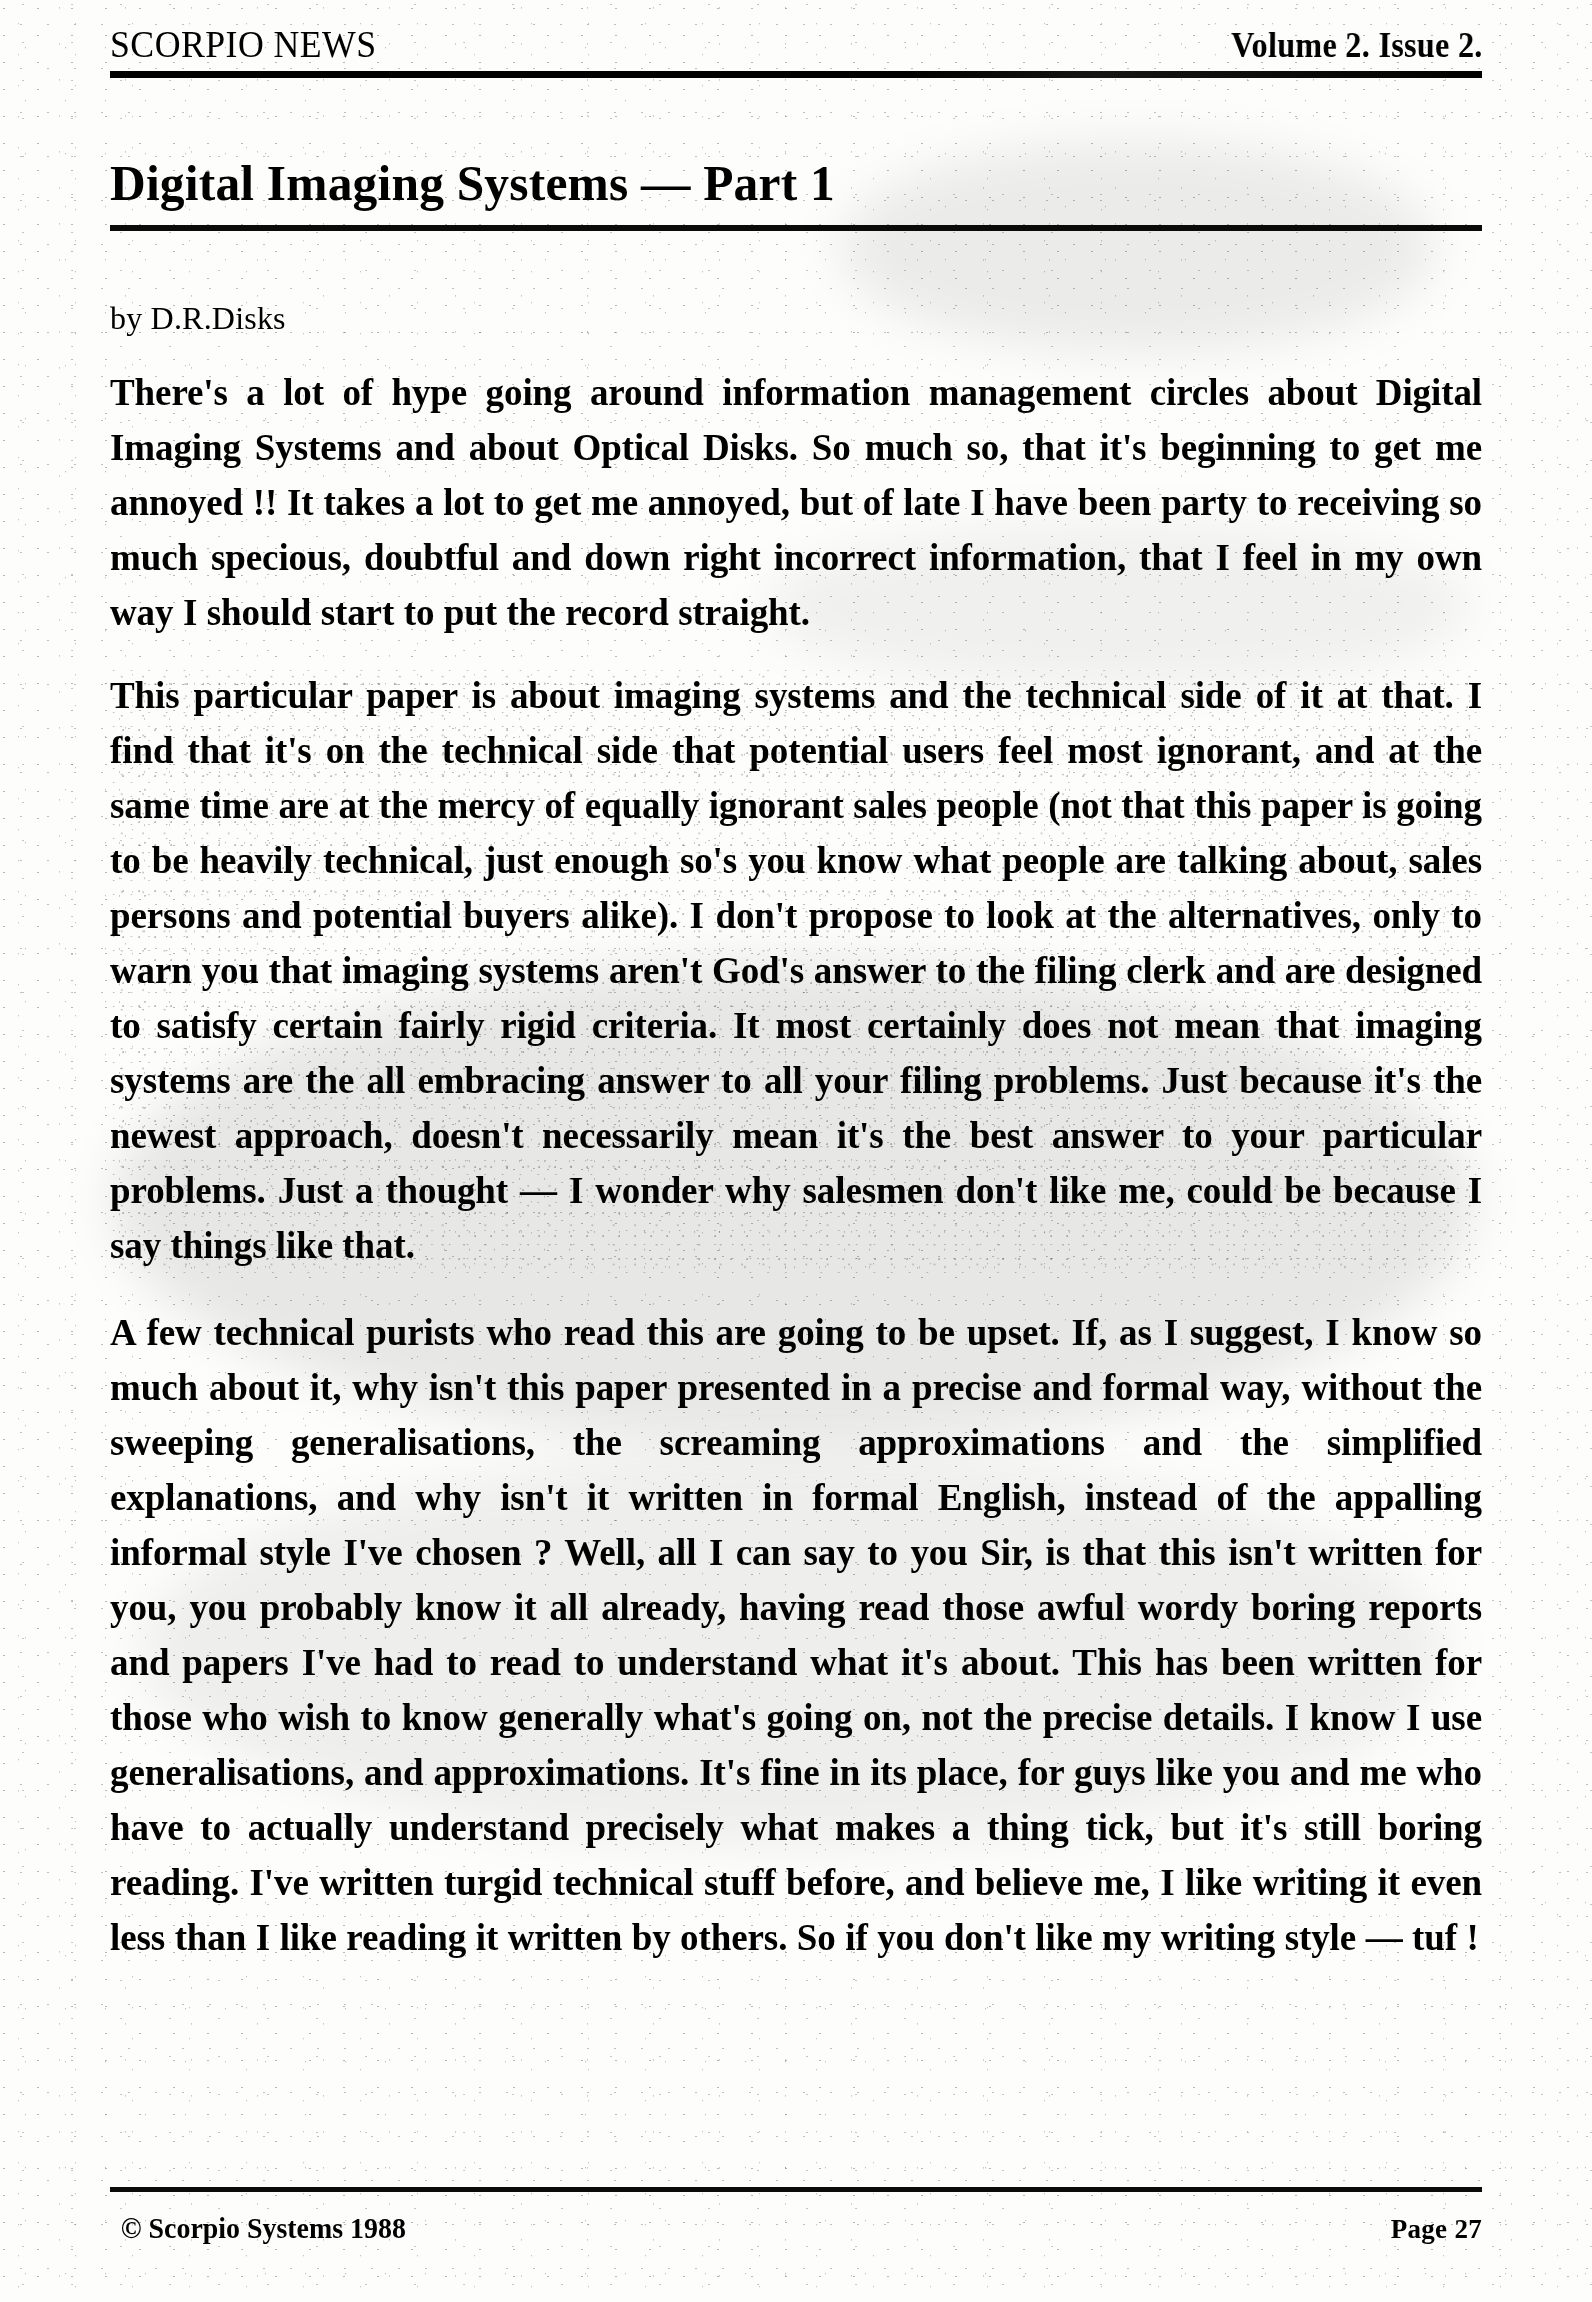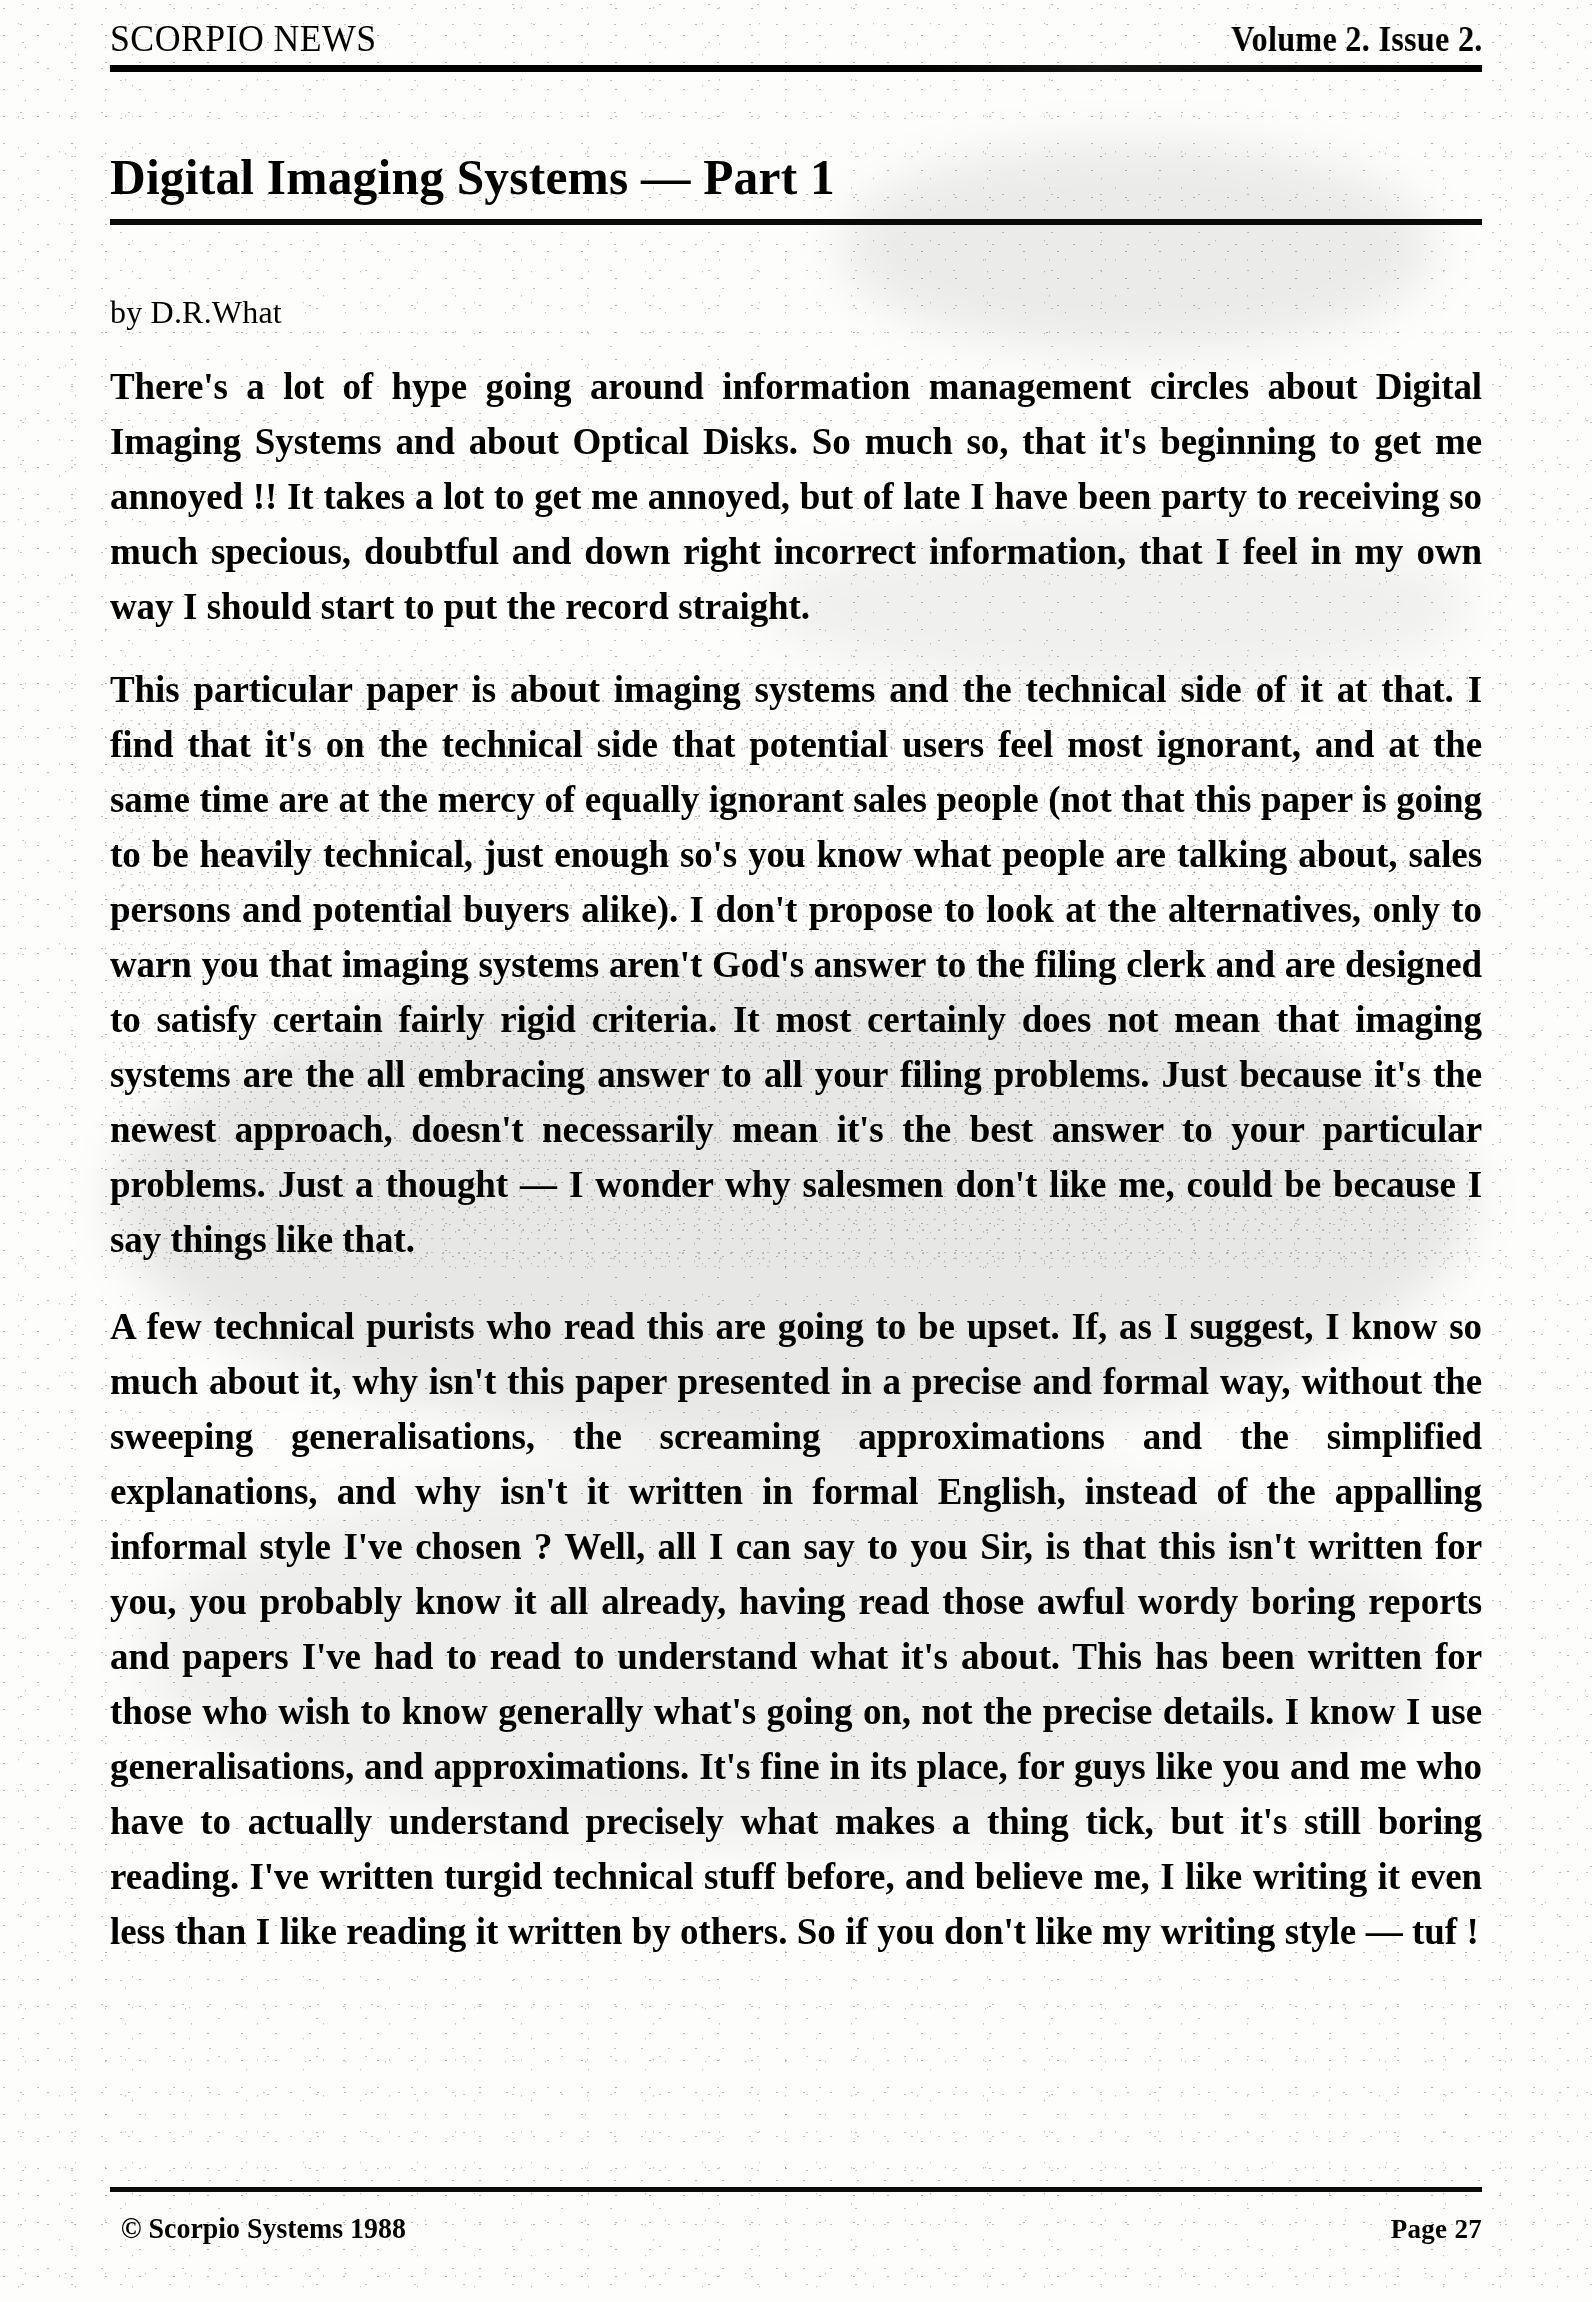"SCORPIO NEWS" .masthead { padding-top: 16px -> 22px }
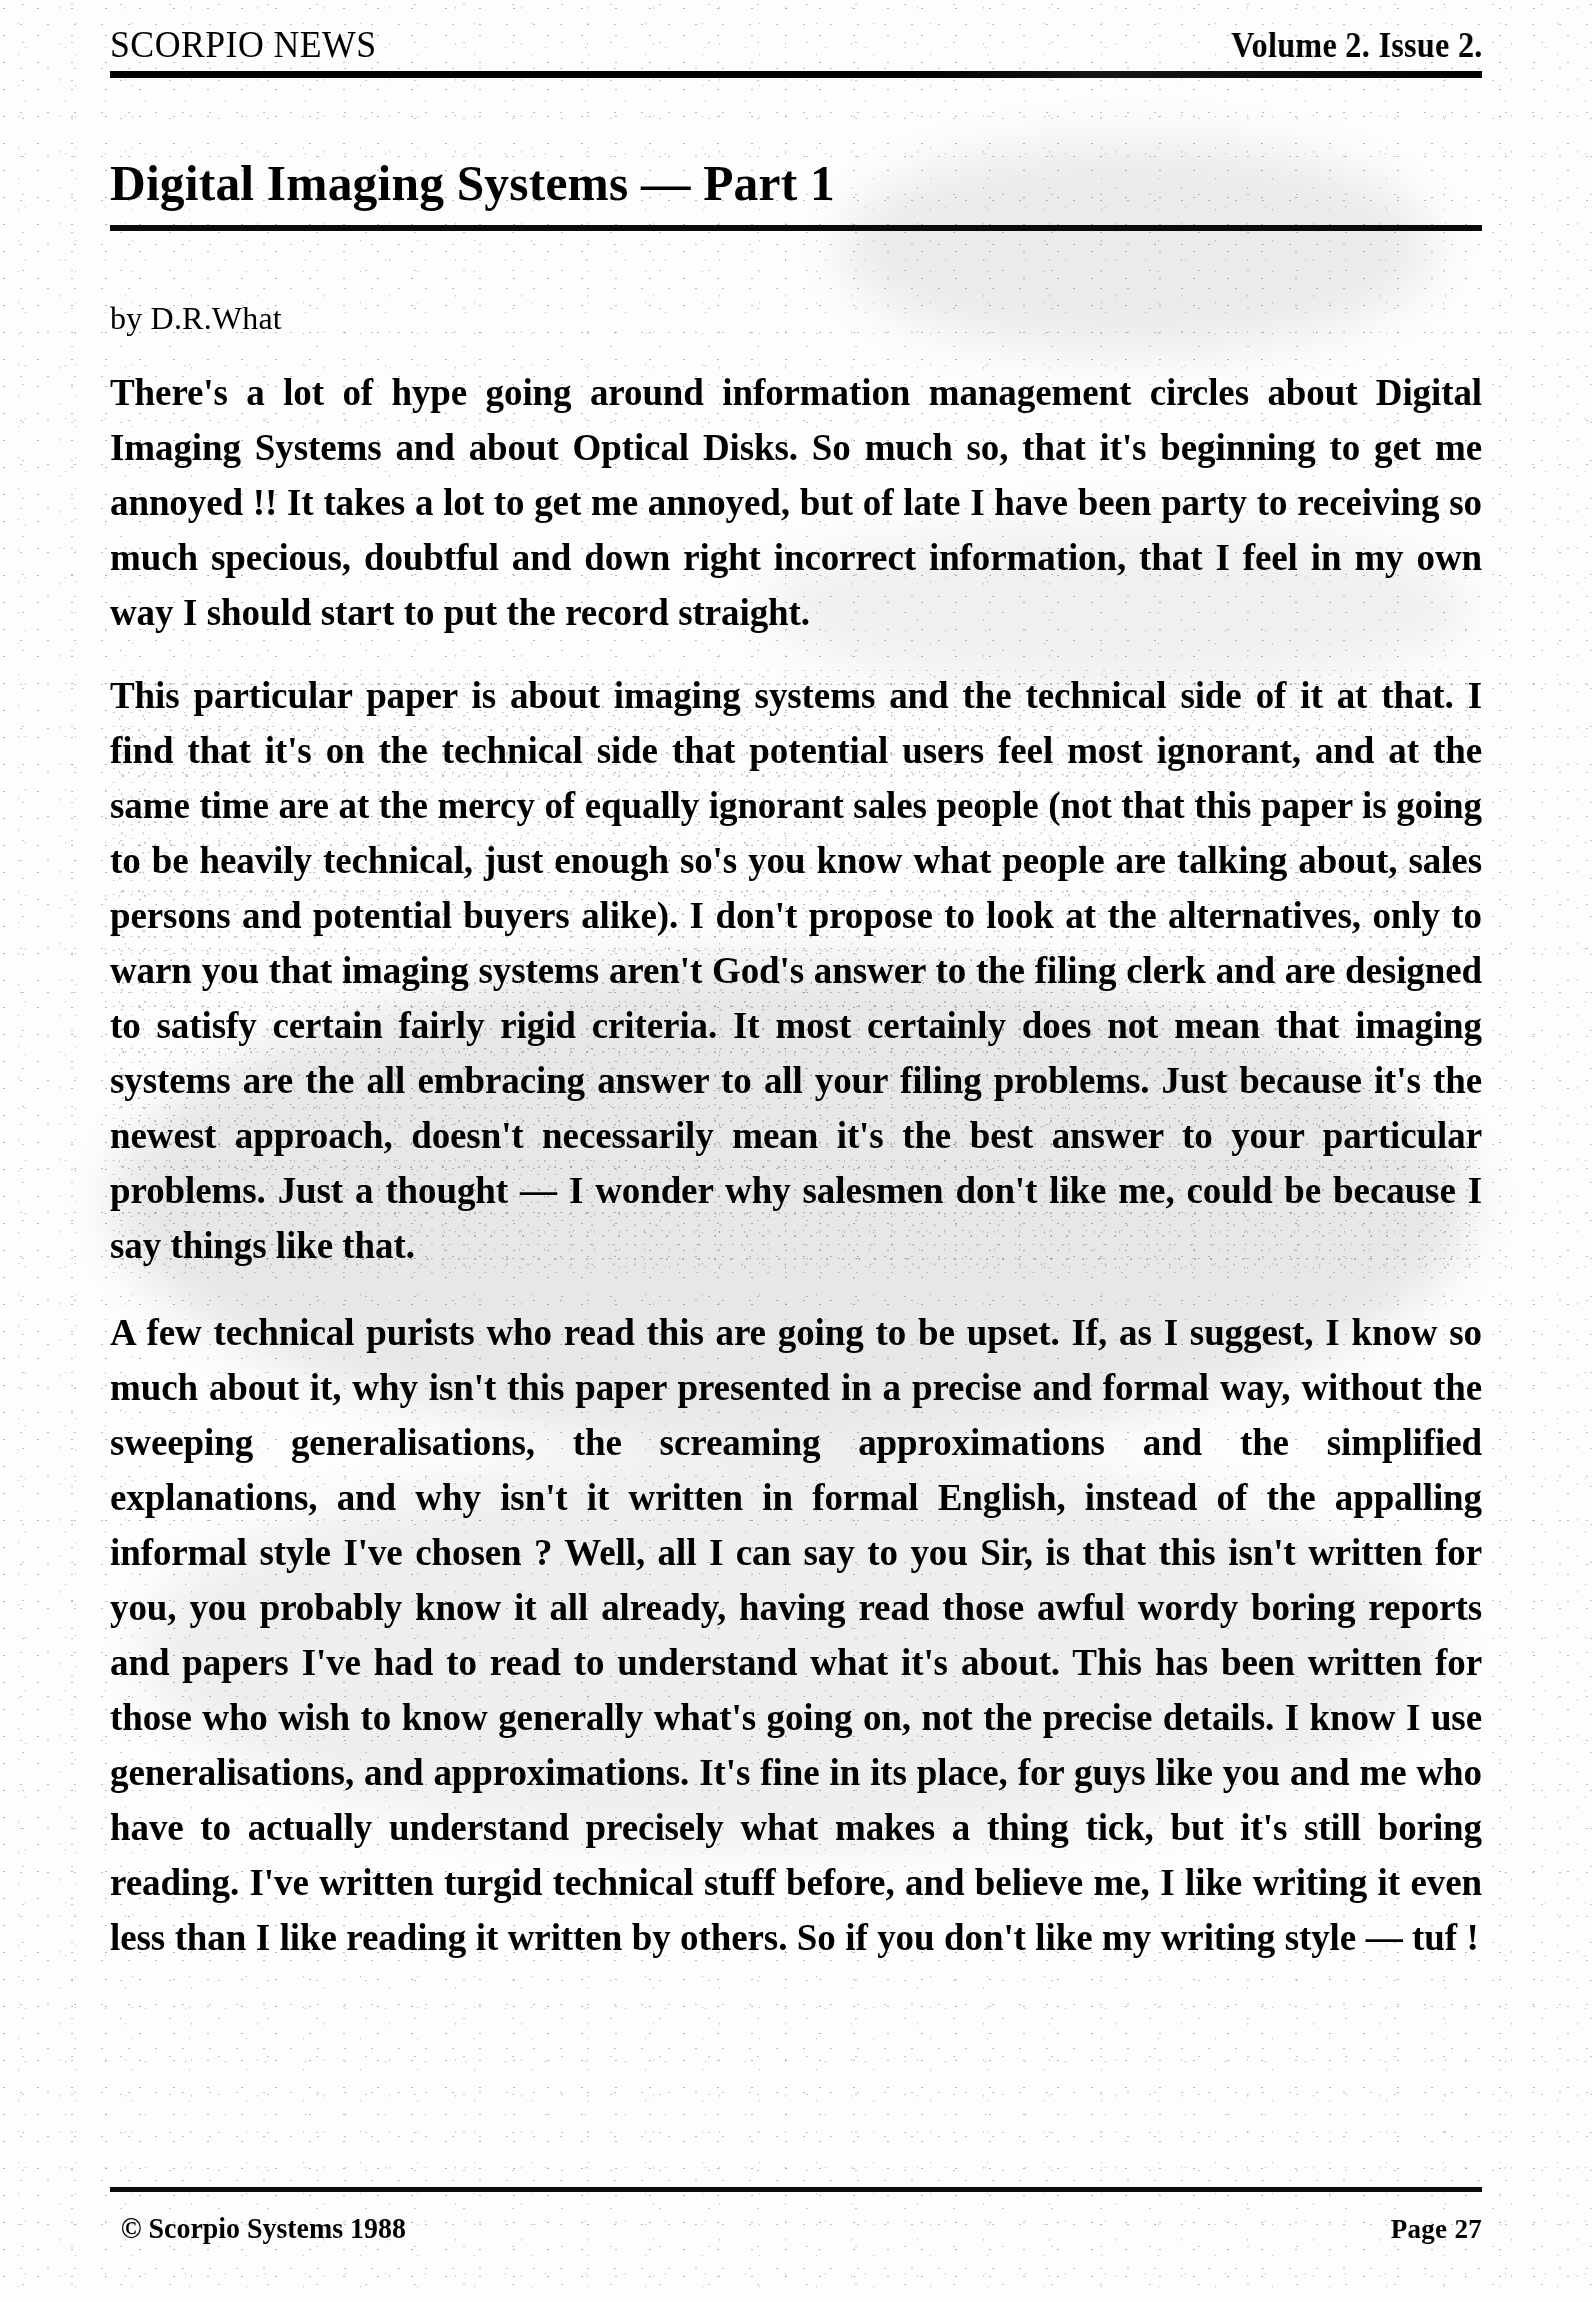"by D.R.What" div.byline { text: D.R.What -> D.R.Disks }
